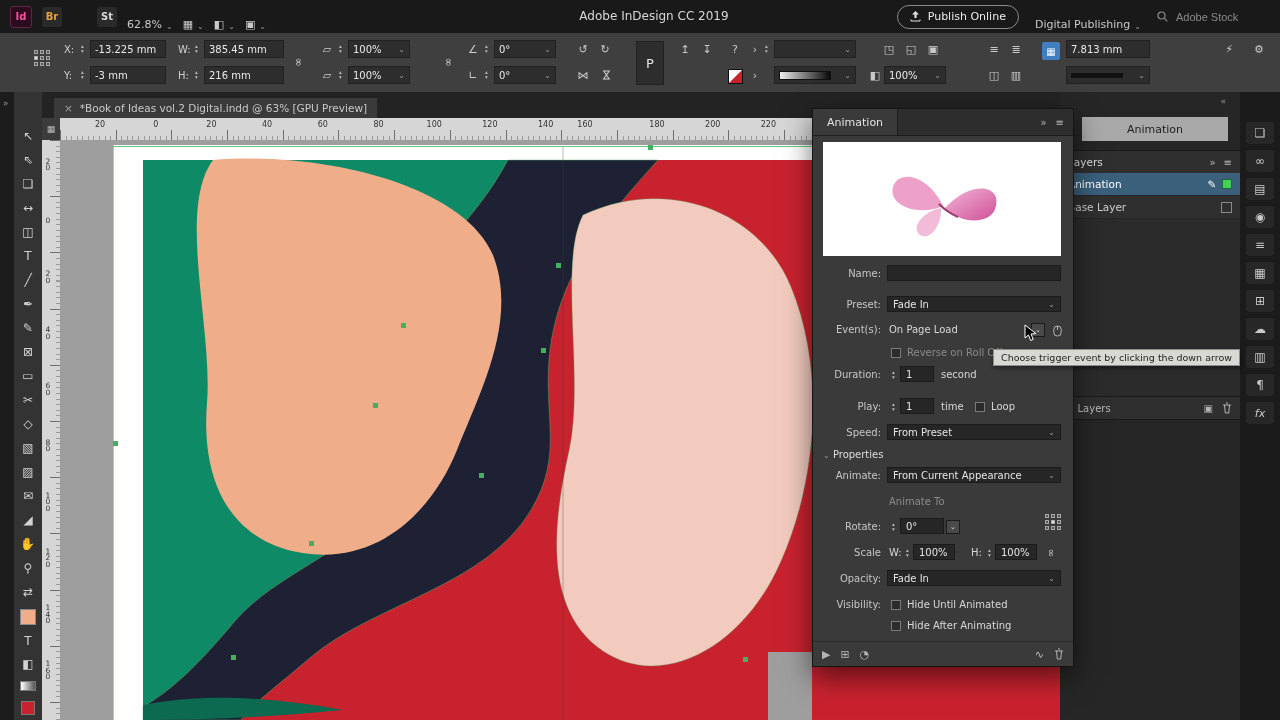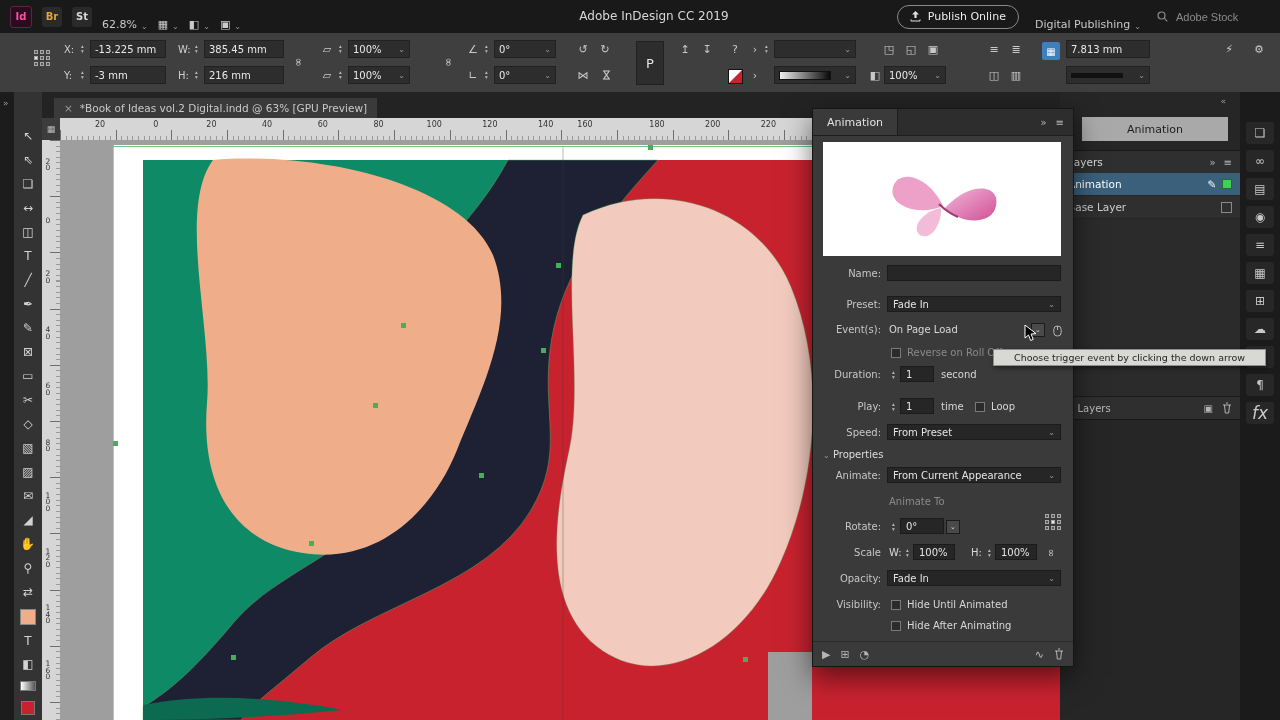"St" .st { margin-left: none -> 25px }
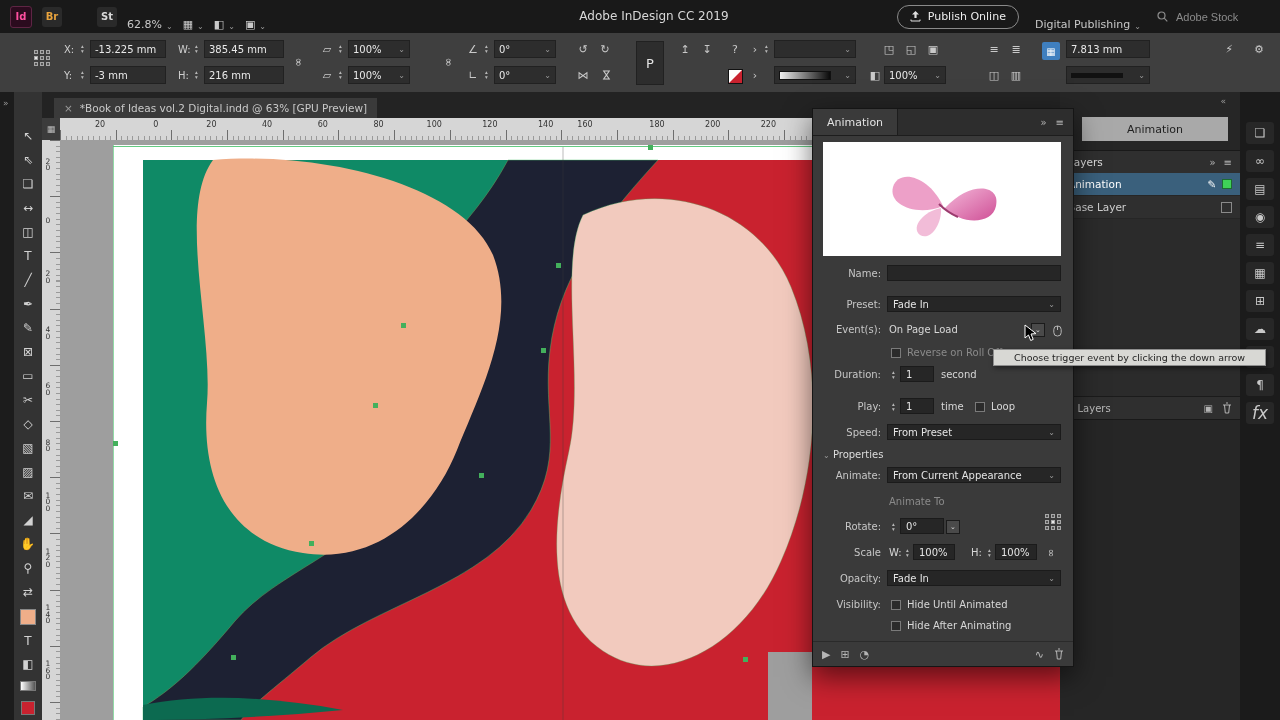"Choose trigger event by clicking" #tooltip { padding: 2px 20px -> 2px 7px }
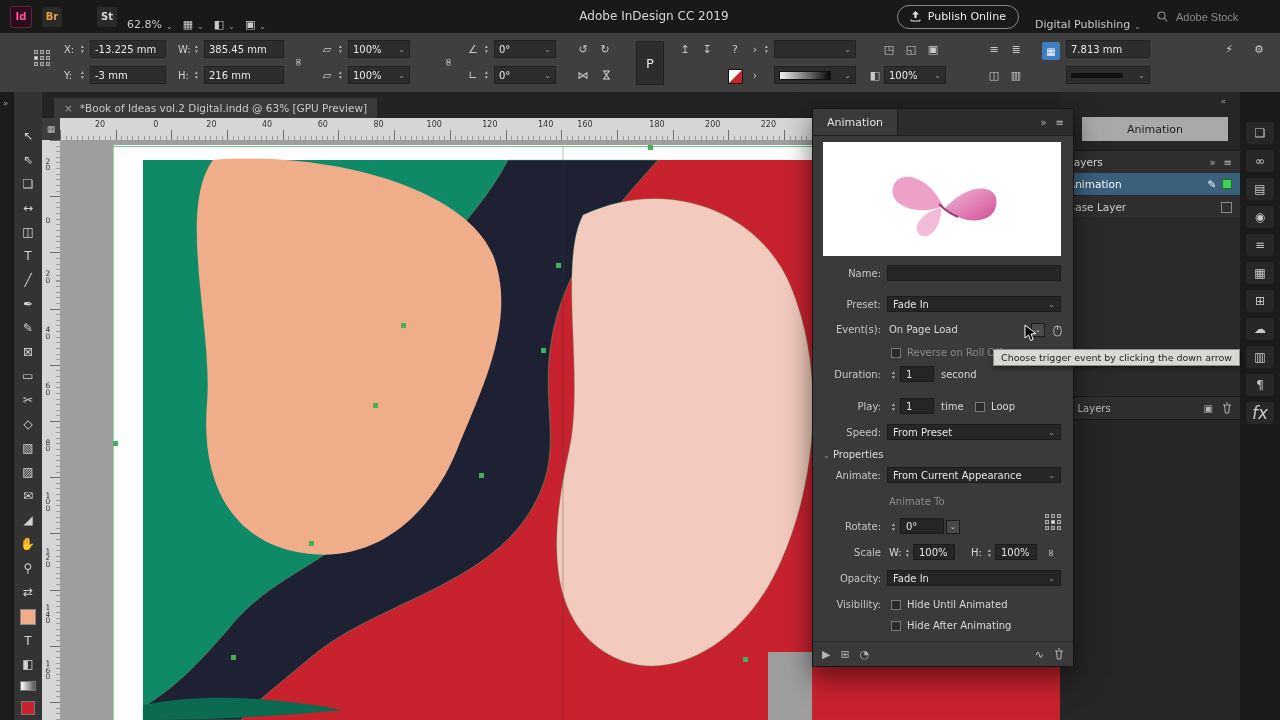"fx" .sicon.fx { font-size: 17px -> 11px }
